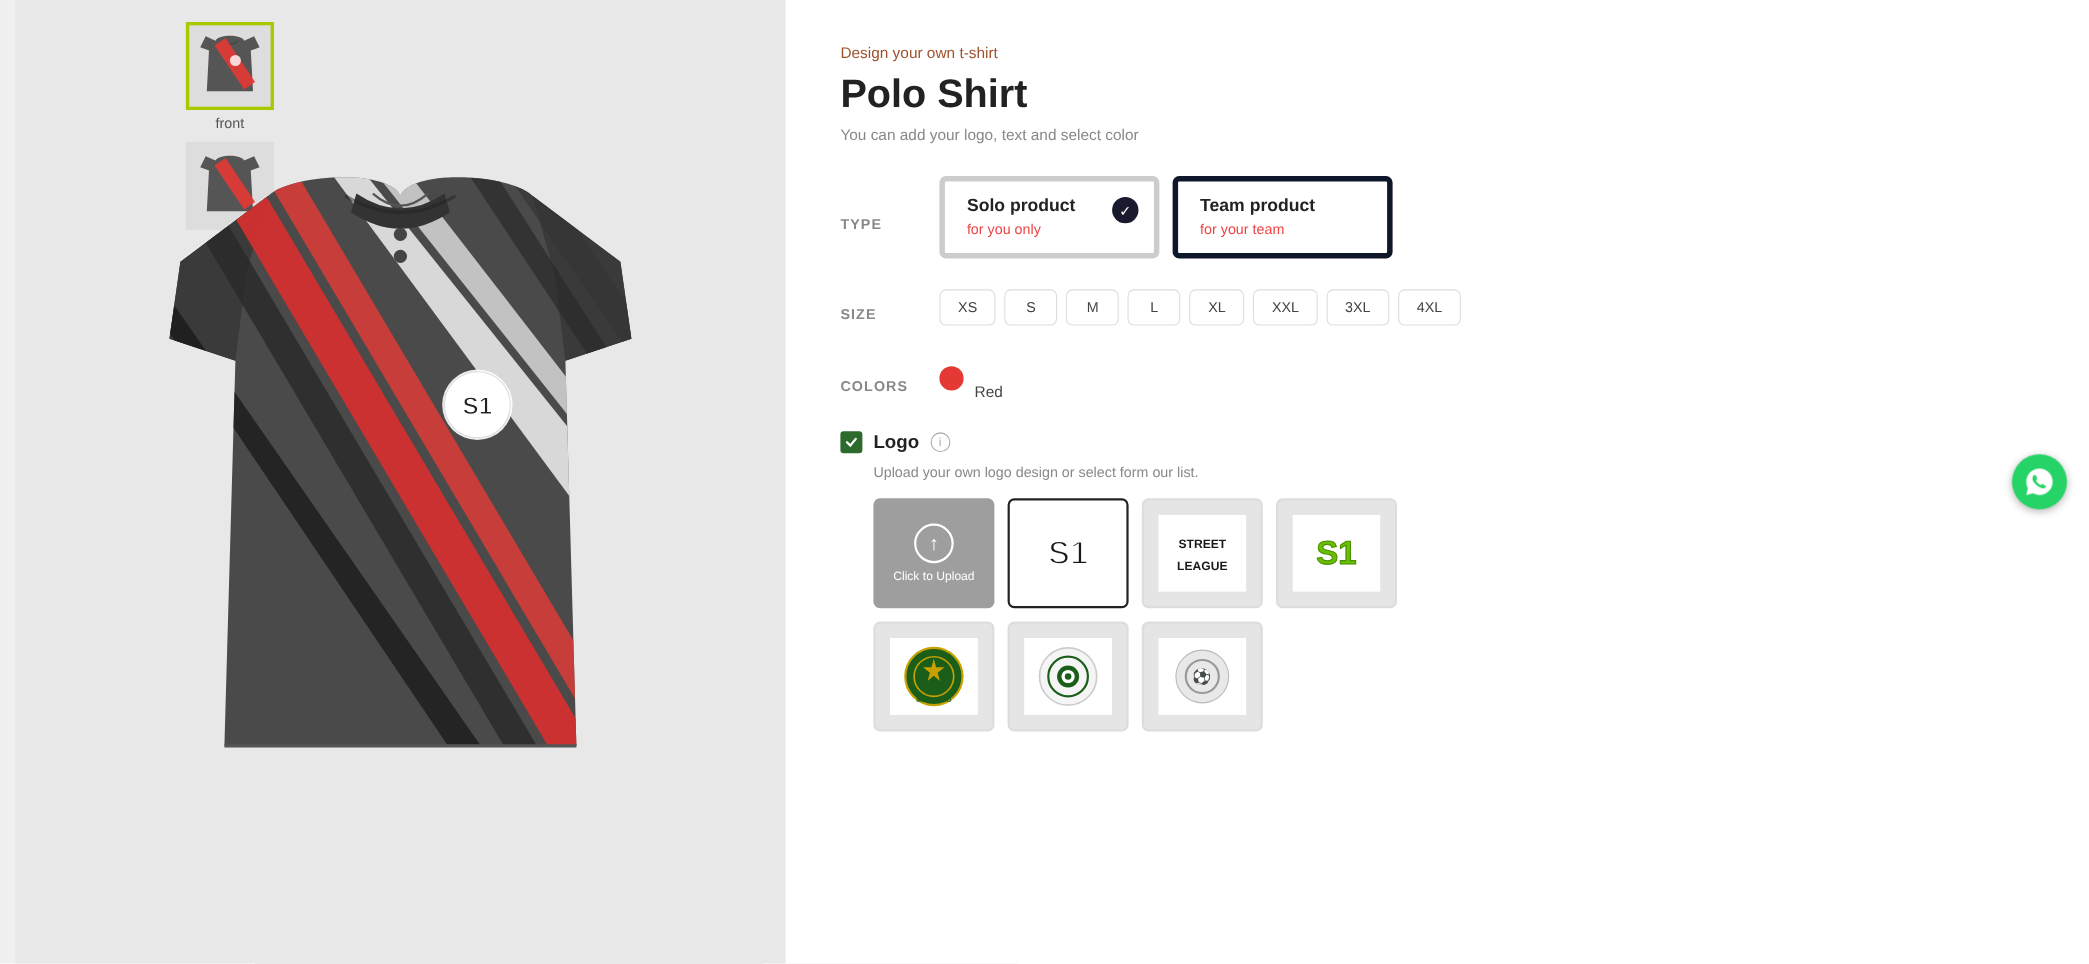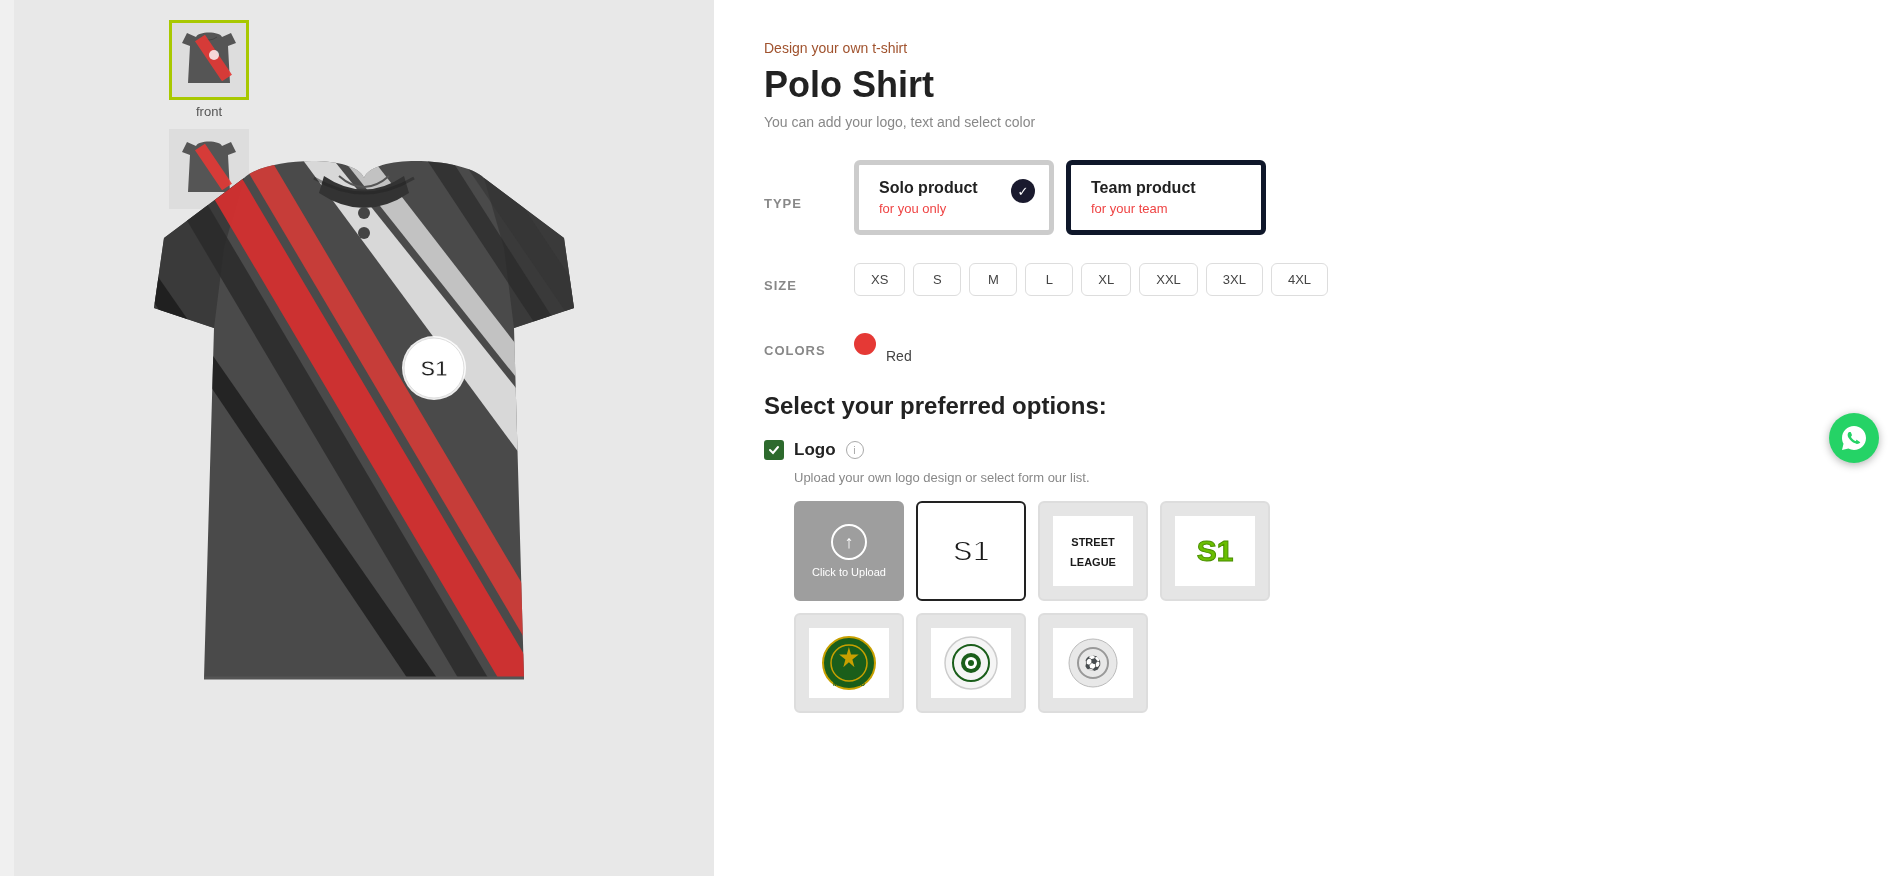"Select your preferred options:" h2.preferred-title { html: <h2>Select your preferred options:</h2> -> none }
